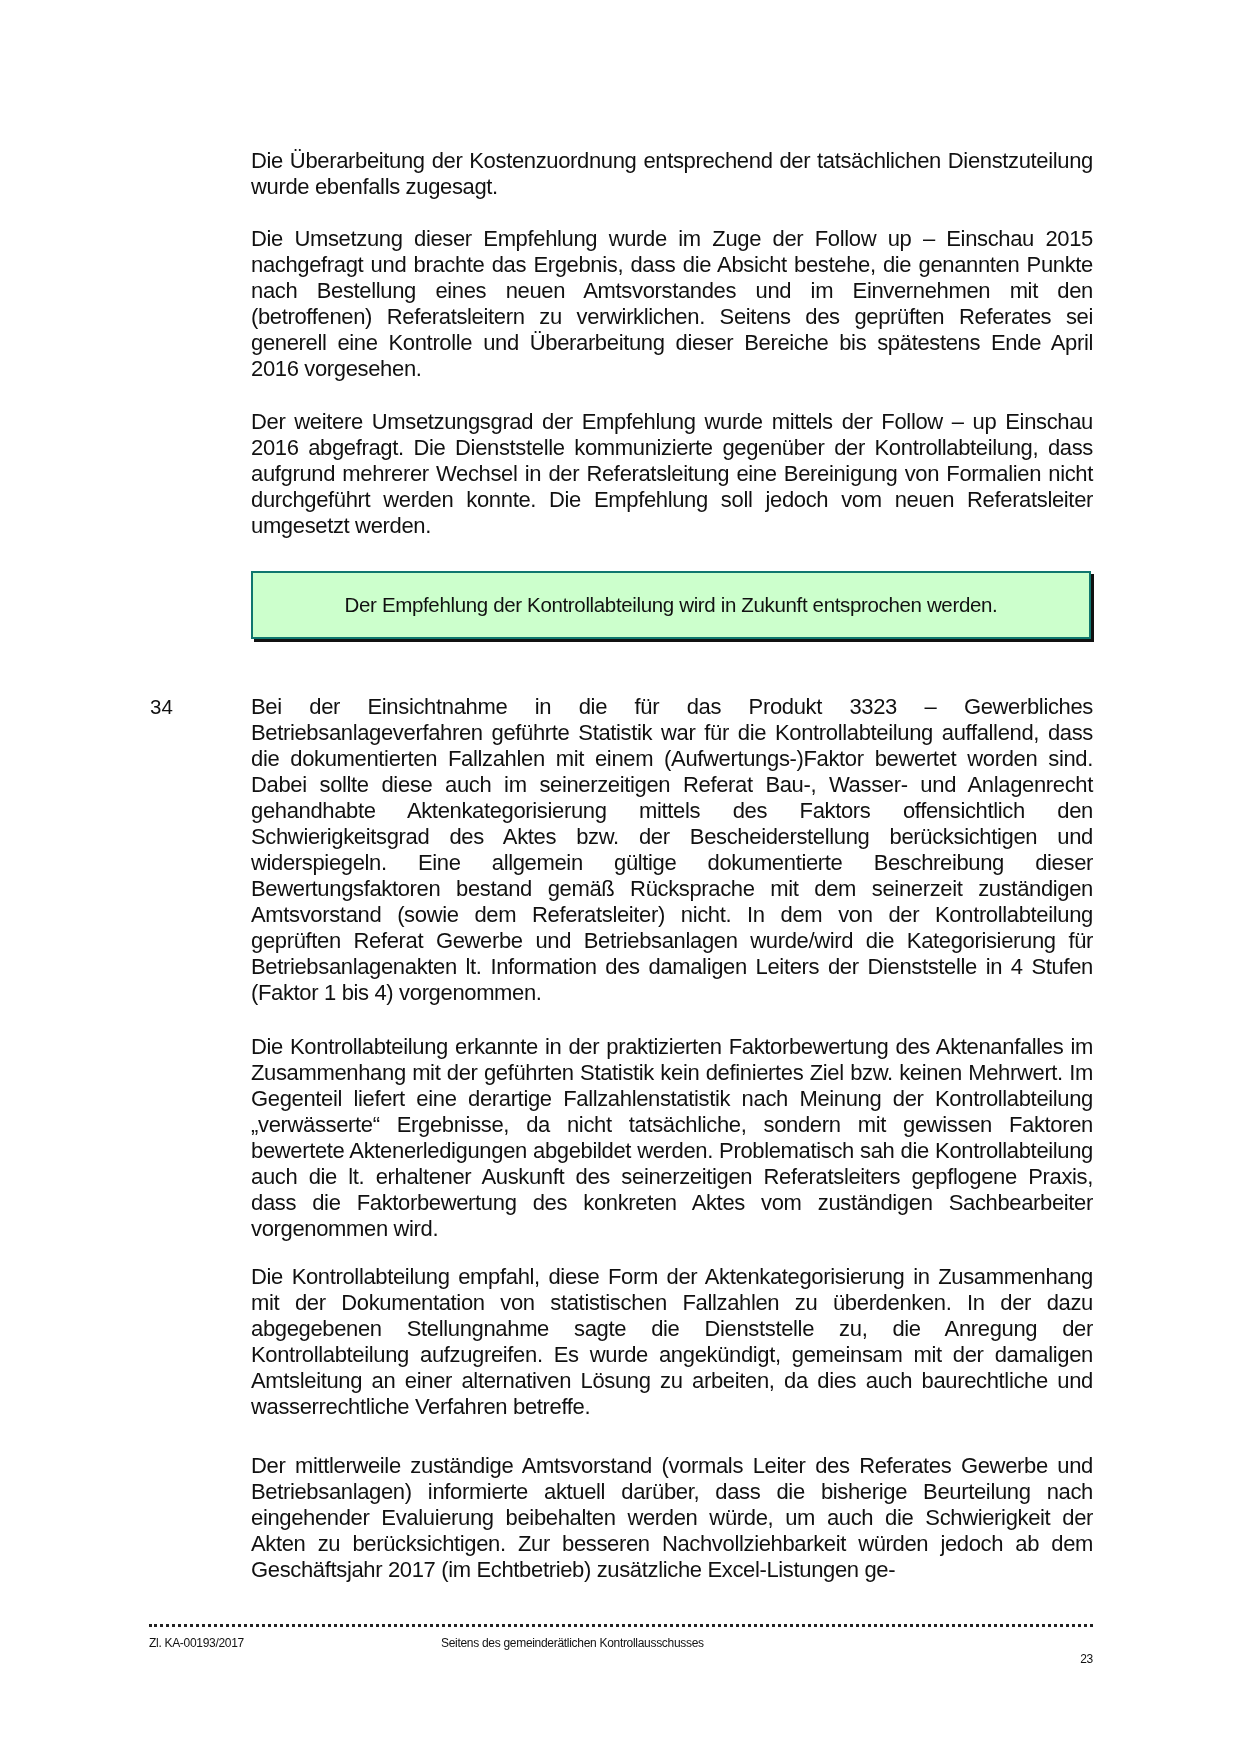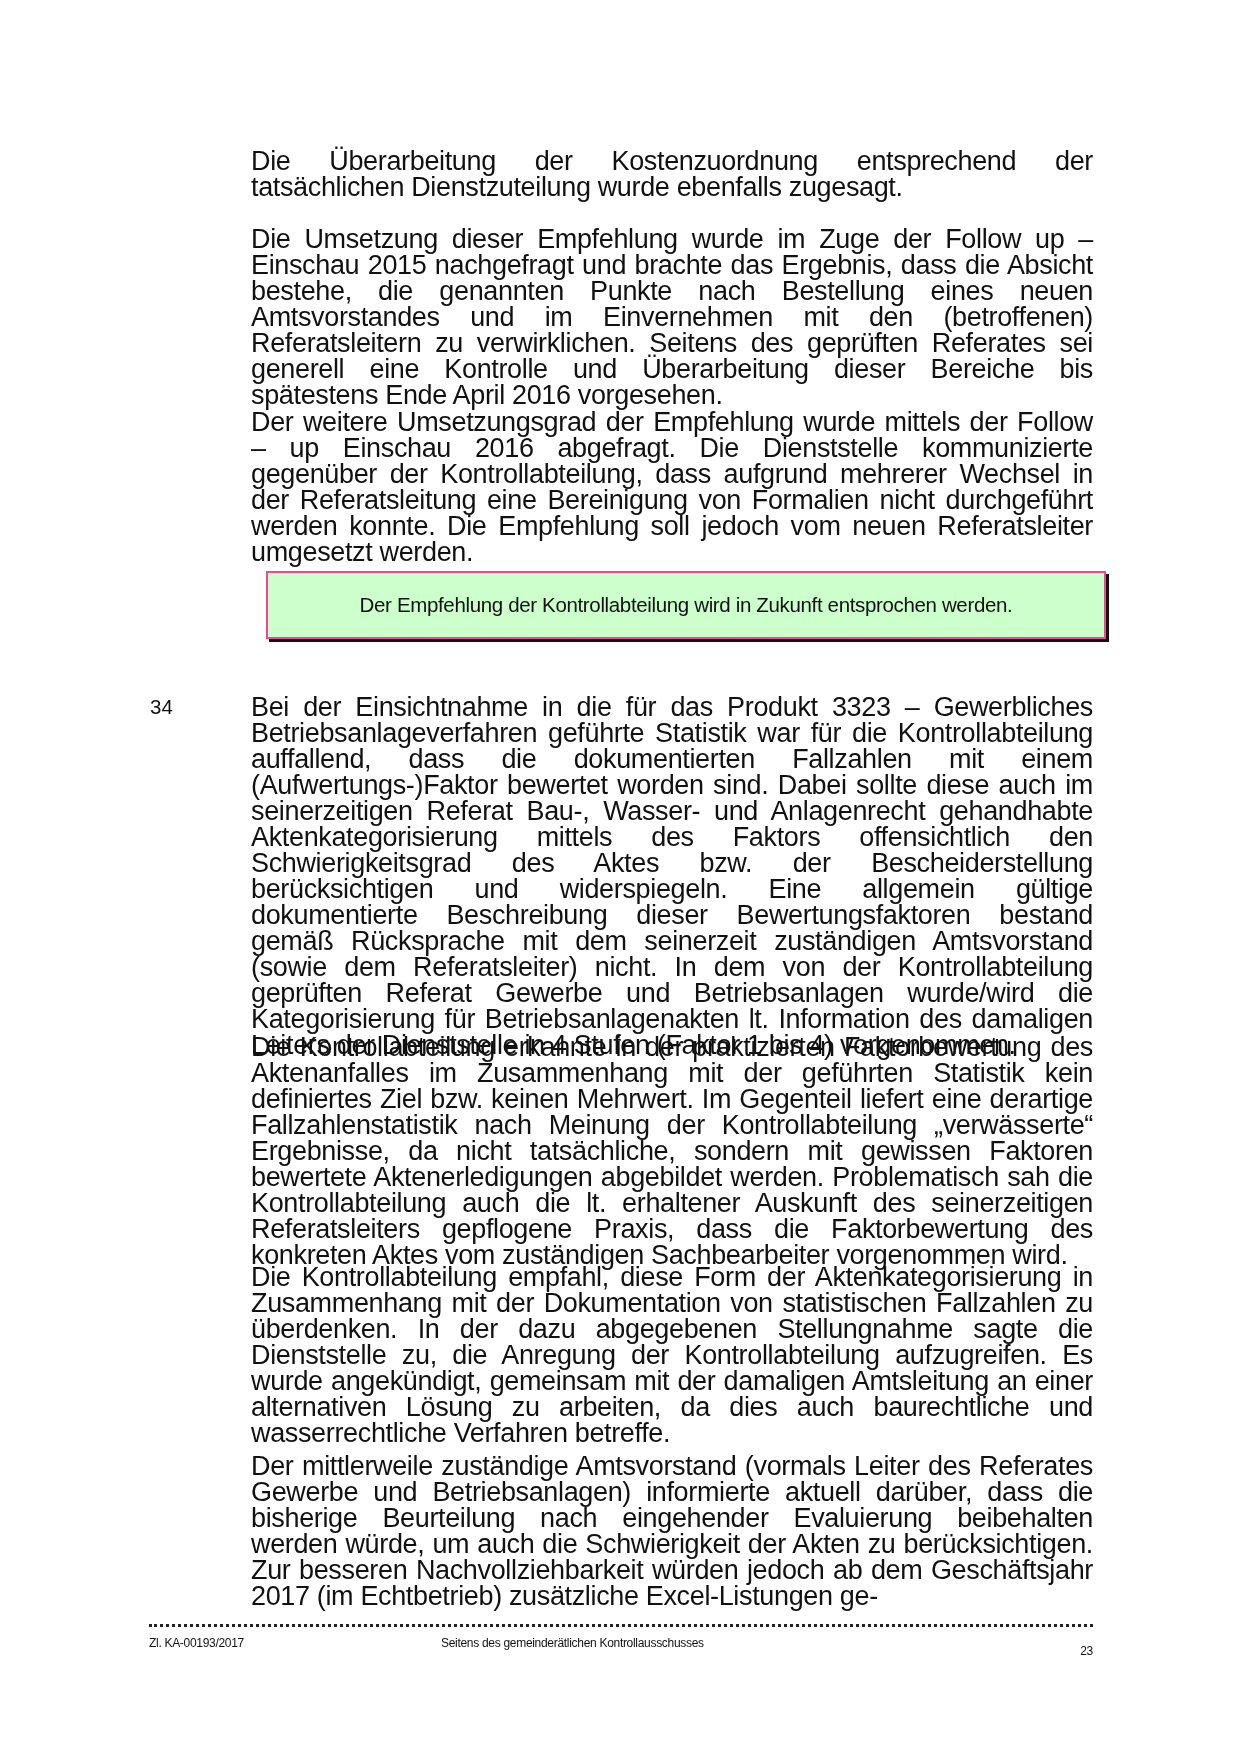"Die Überarbeitung der Kostenzuordnung" p.para { font-size: 27px -> 22px }
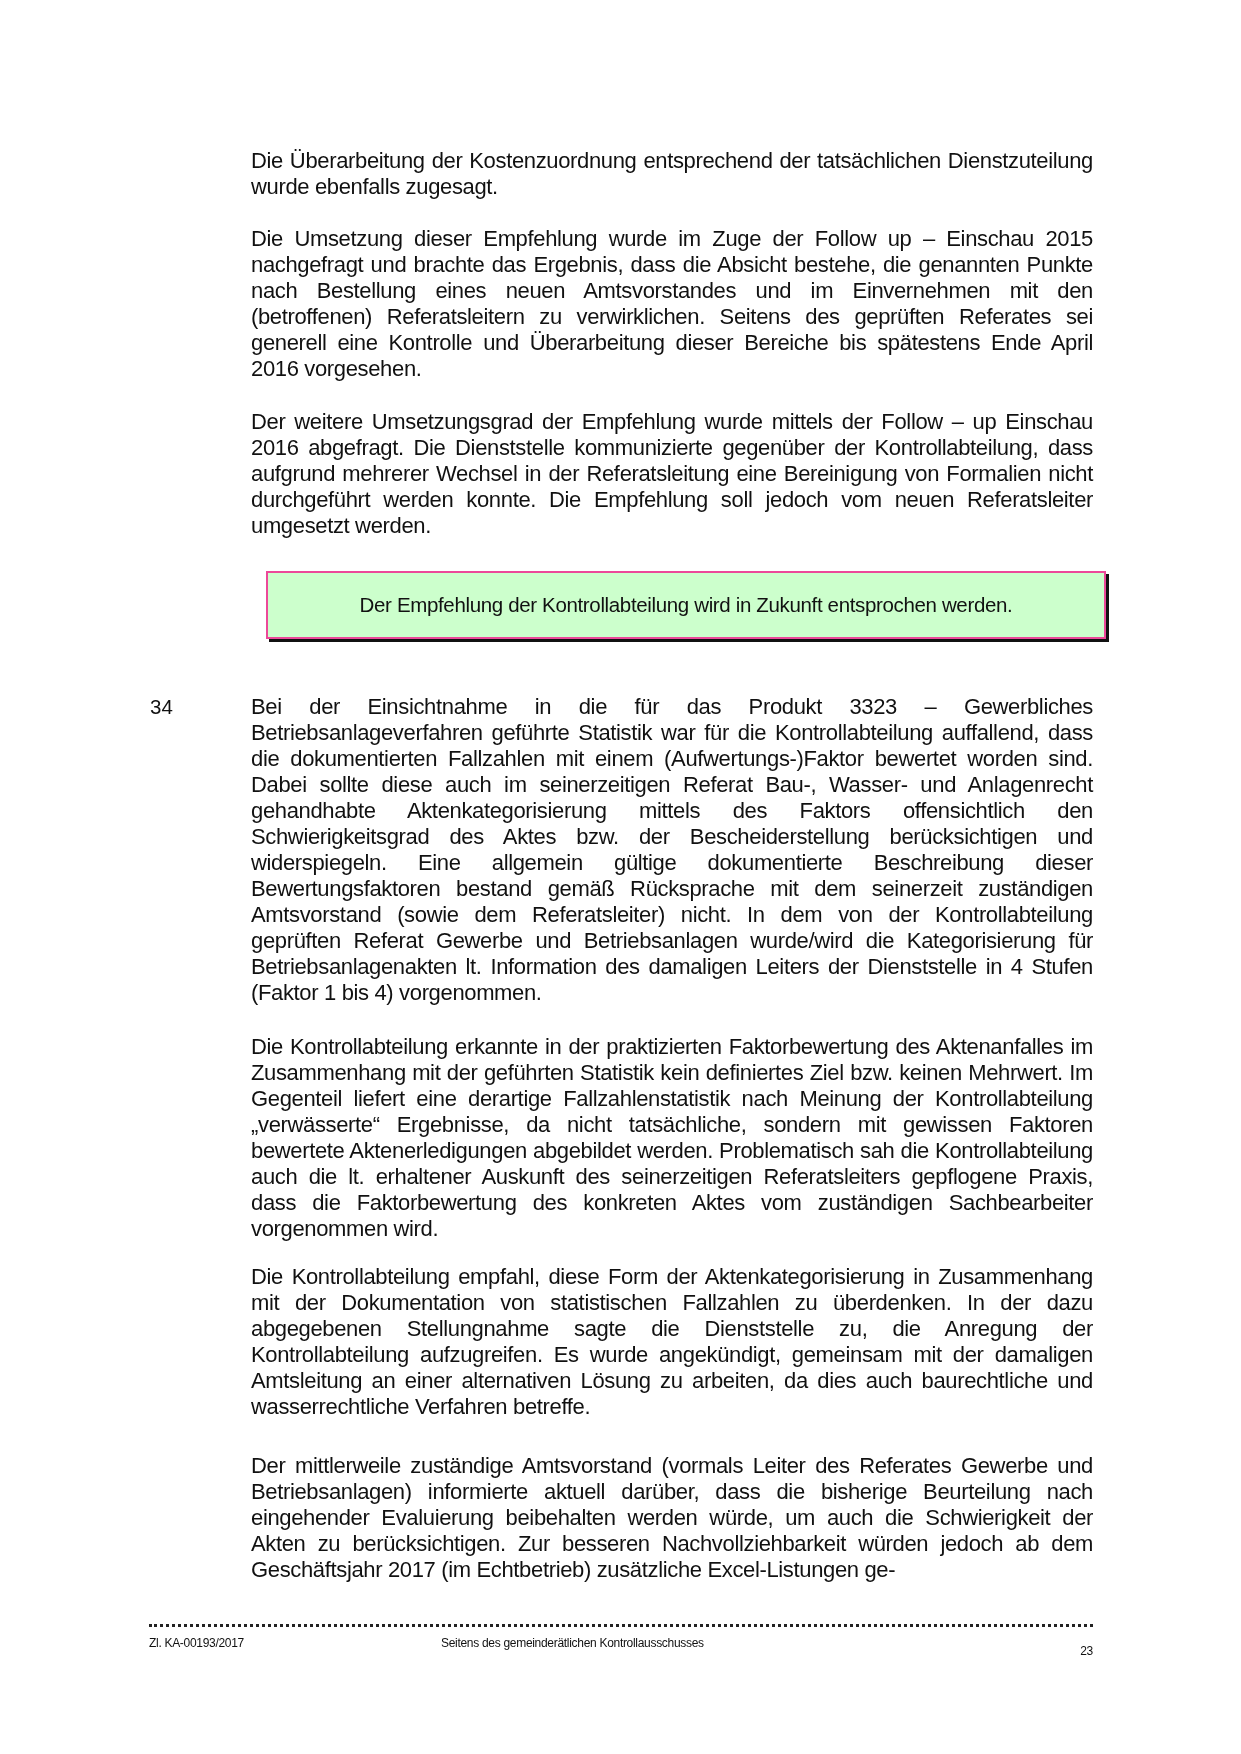"Der Empfehlung der Kontrollabteilung" .callout { border: 2px solid #ec4899 -> 2px solid #0f766e; margin-left: 15px -> none }
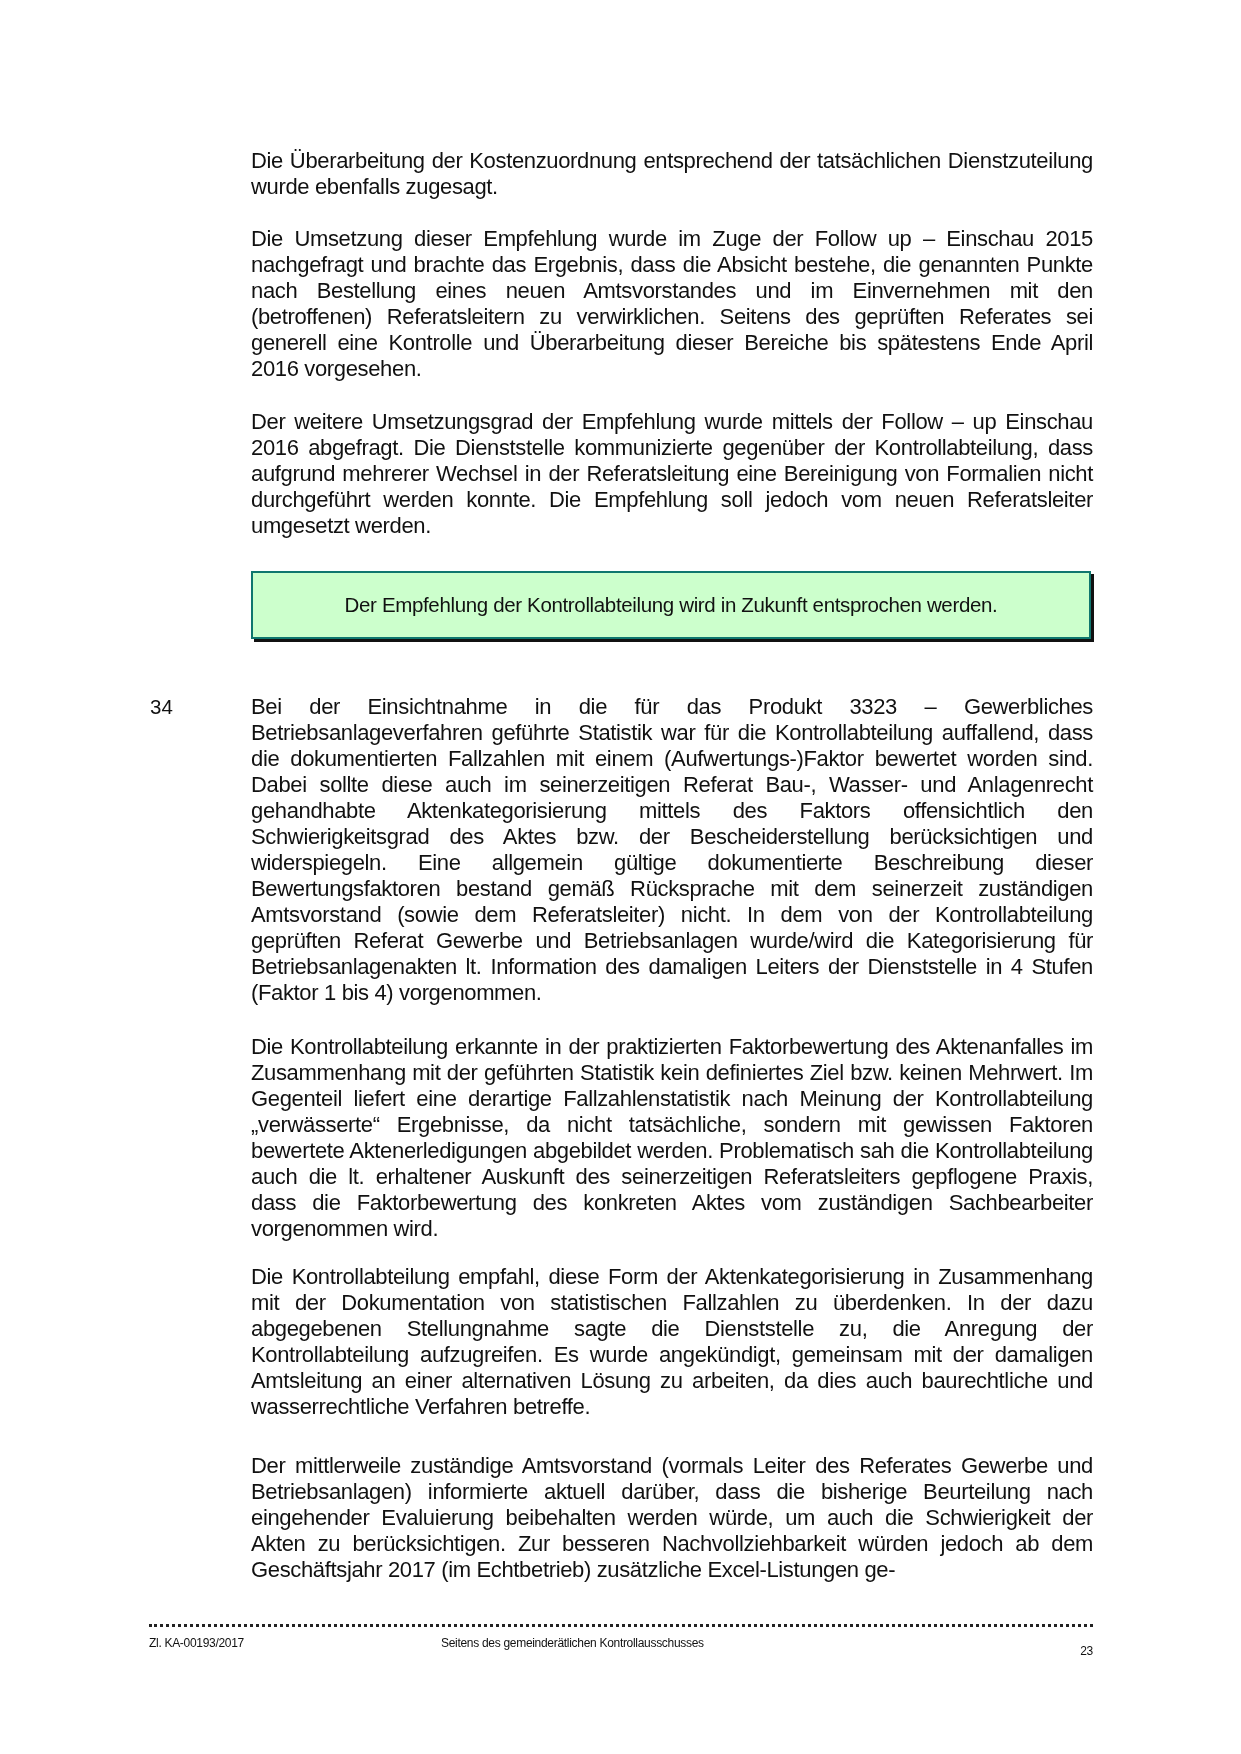"23" .footer .right { top: 8px -> 16px }
